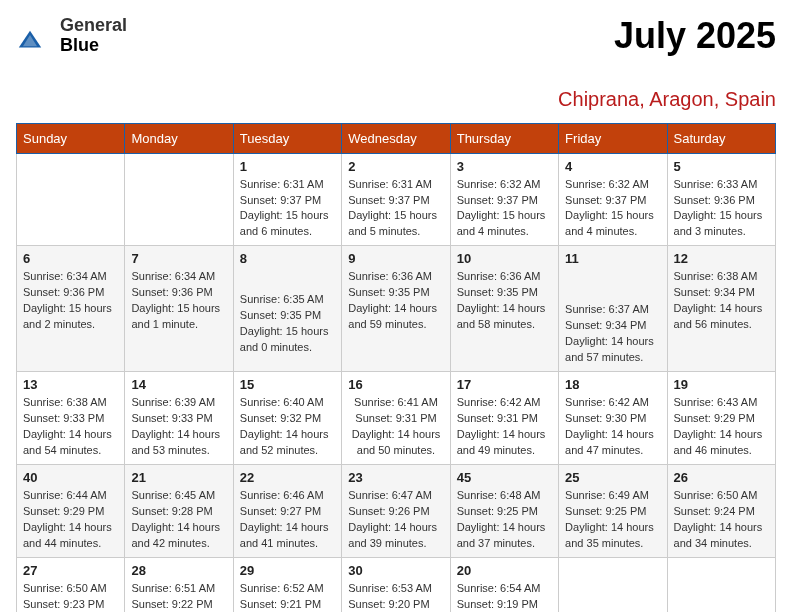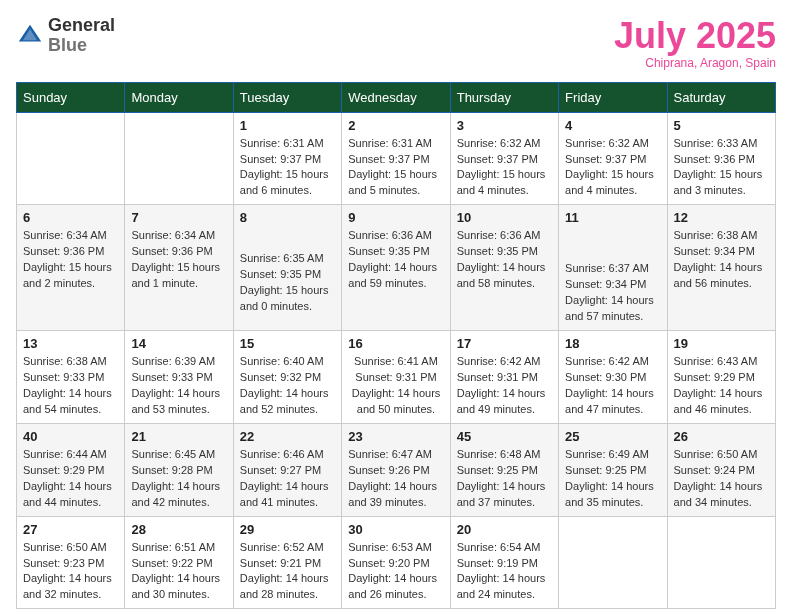"General" .logo { align-items: center -> flex-end; gap: 4px -> 16px }
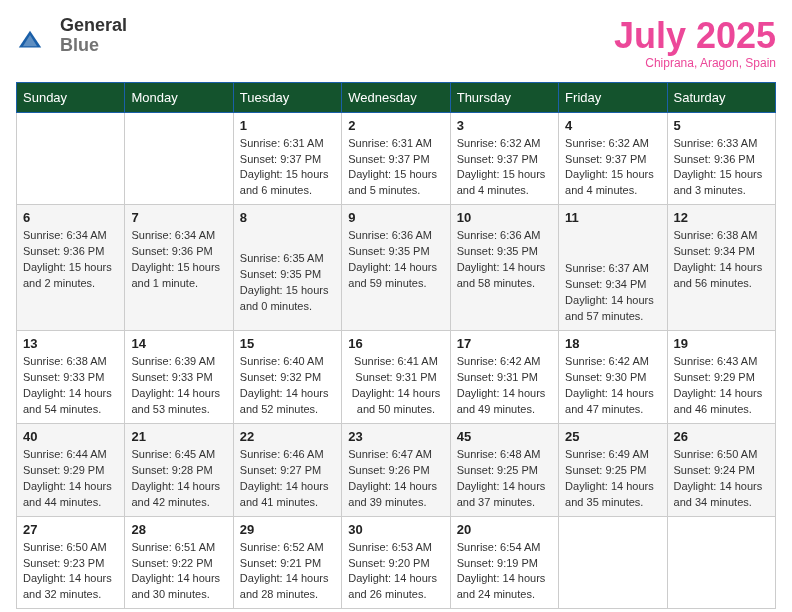"Blue" .logo-blue { color: #737373 -> #000000 }
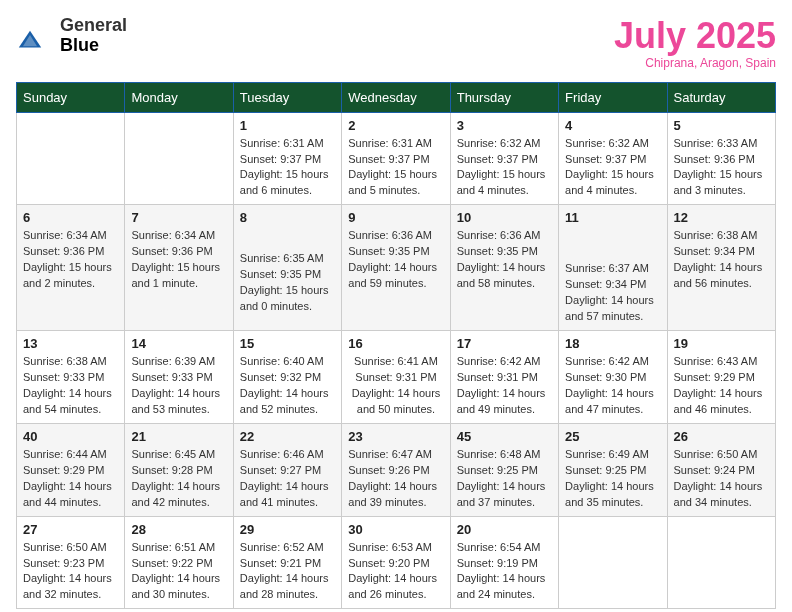"July 2025" .month-title { color: #ec4899 -> #000000 }
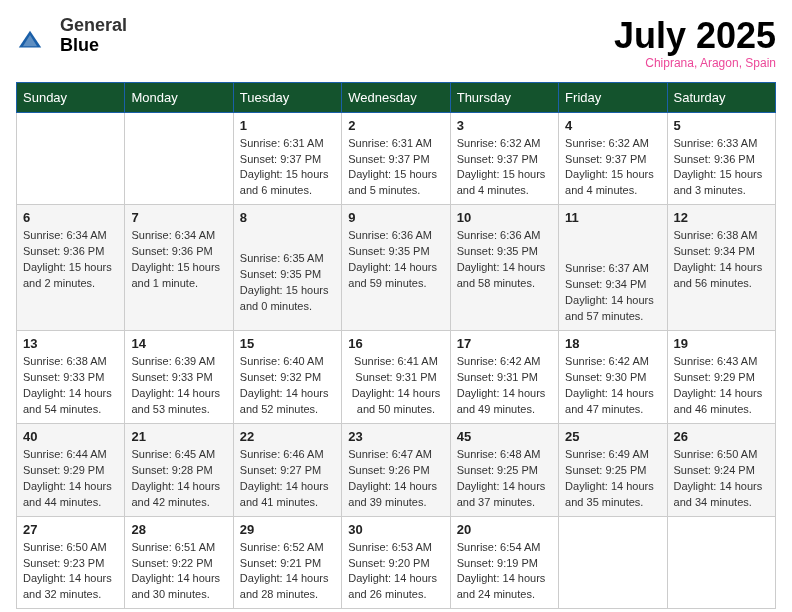"Chiprana, Aragon, Spain" .location-title { color: #ec4899 -> #b91c1c; font-size: 12px -> 20px; margin-top: none -> 32px }
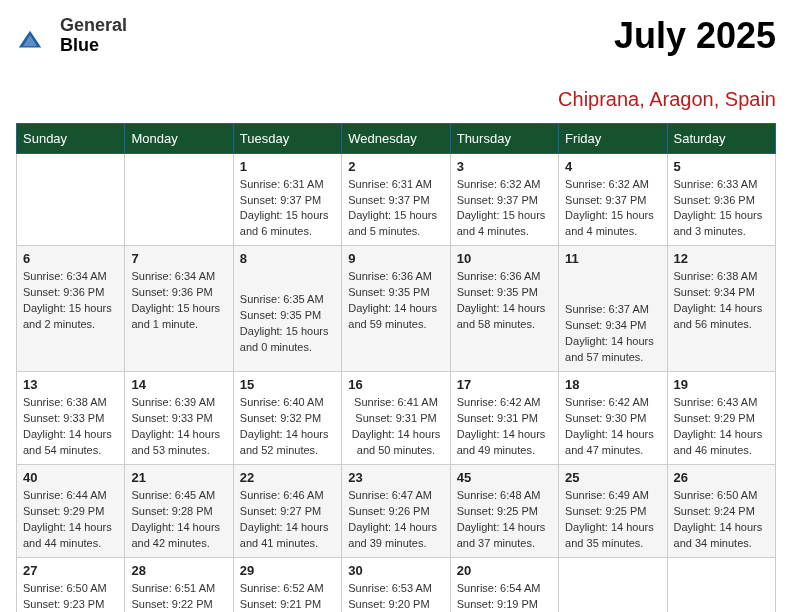"Sunday" .calendar thead tr th { background-color: #14532d -> #c2410c }
